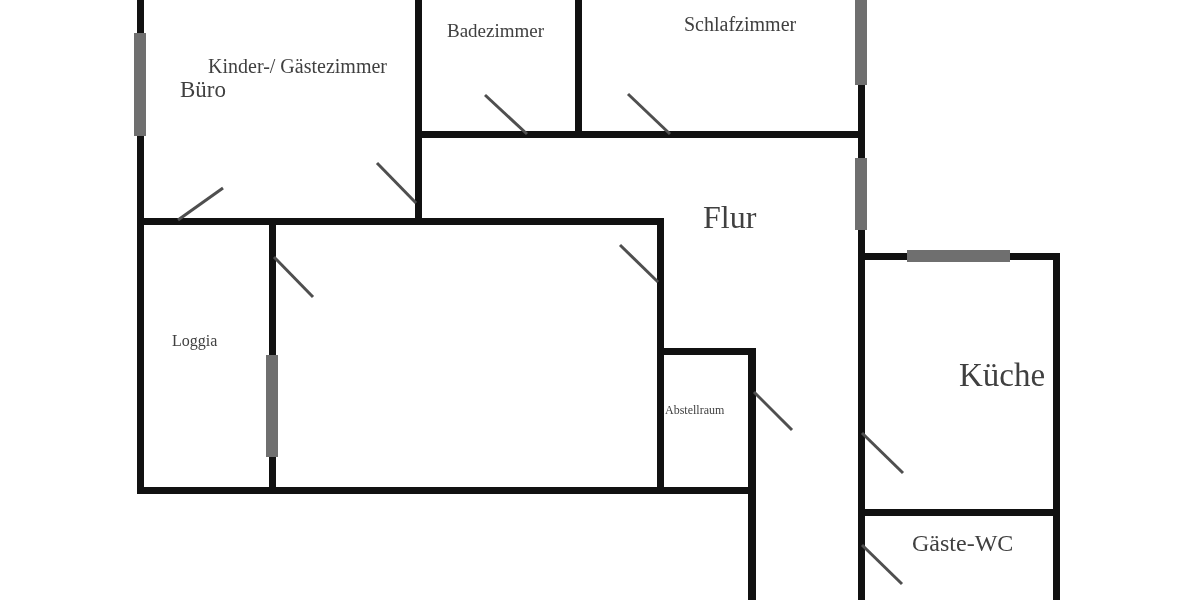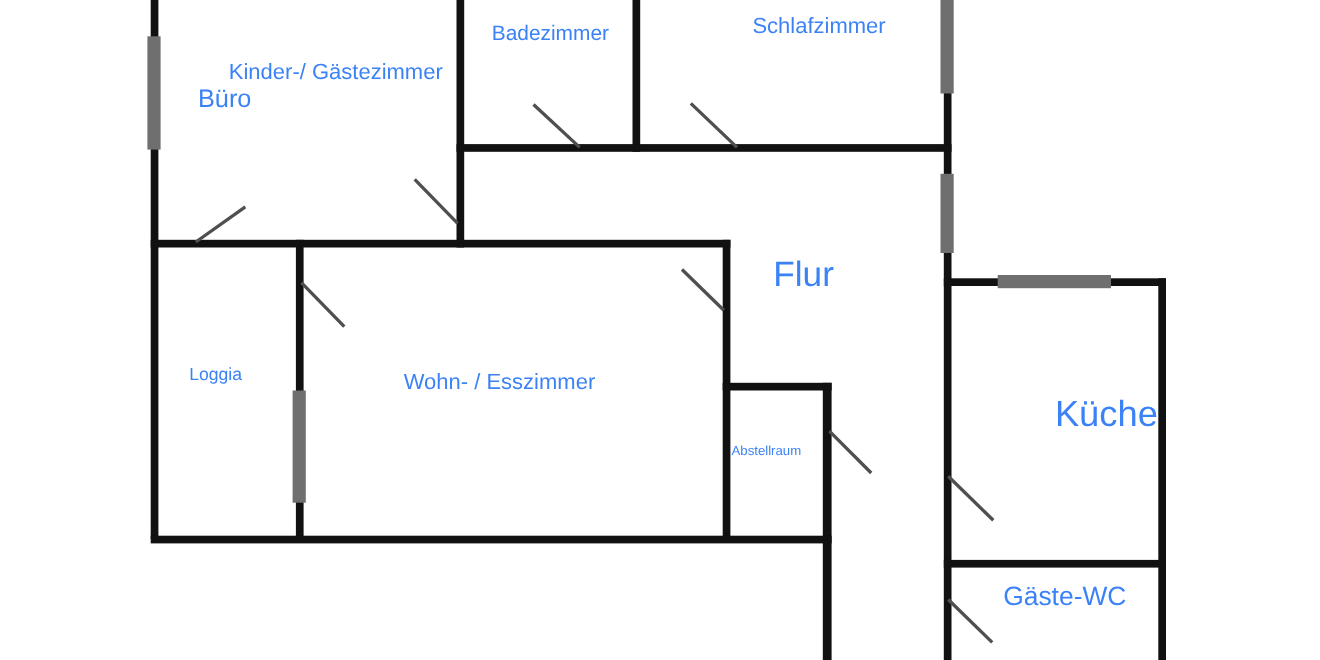"Badezimmer" .room-label { color: #3b82f6 -> #404040; font-family: none -> Liberation Serif, serif }
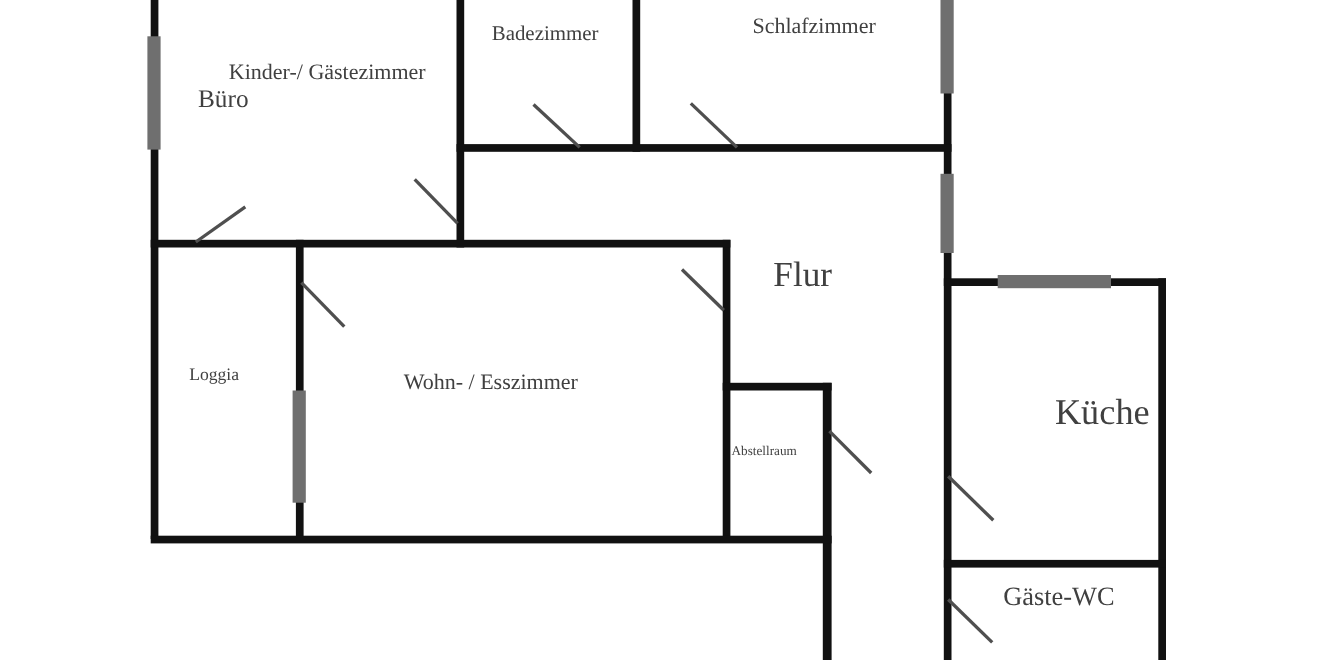"Flur" div.room-label { margin-top: 32px -> none }
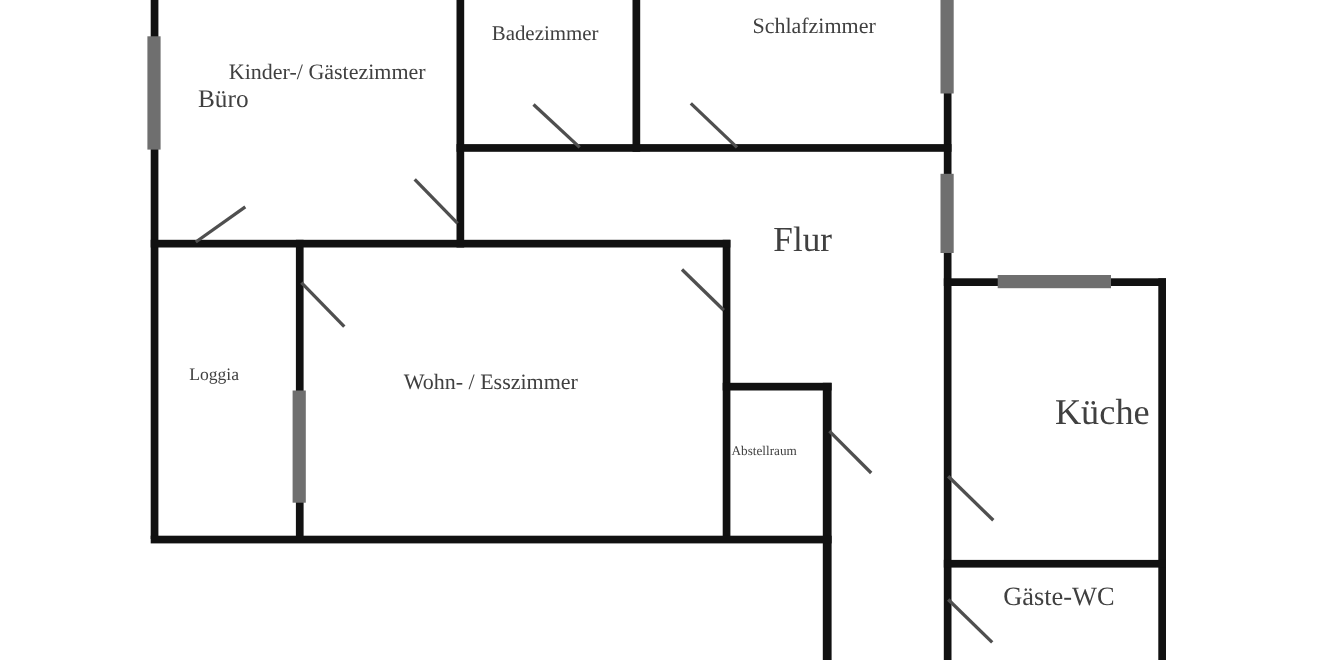"Wohn- / Esszimmer" div.room-label { html: <div>Wohn- / Esszimmer</div> -> none }
